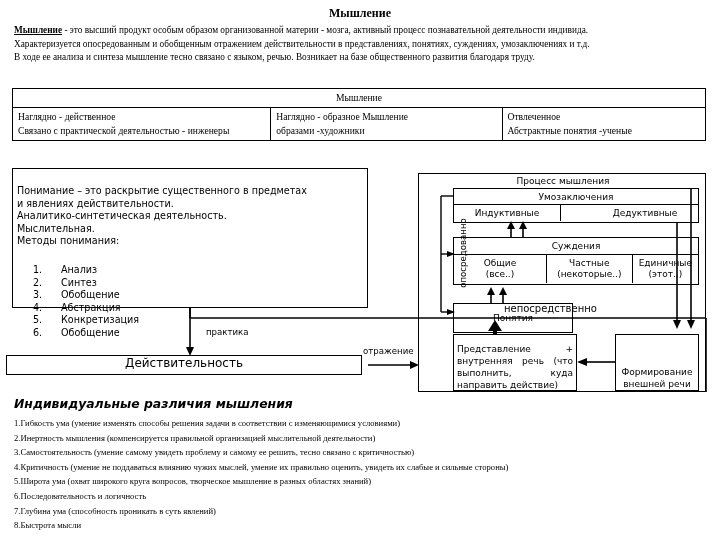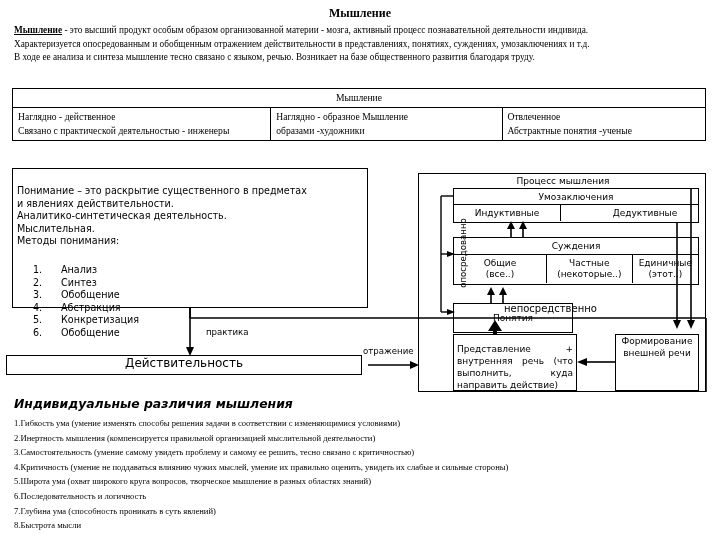"Формирование" .b-form .inner { justify-content: flex-start -> flex-end }
